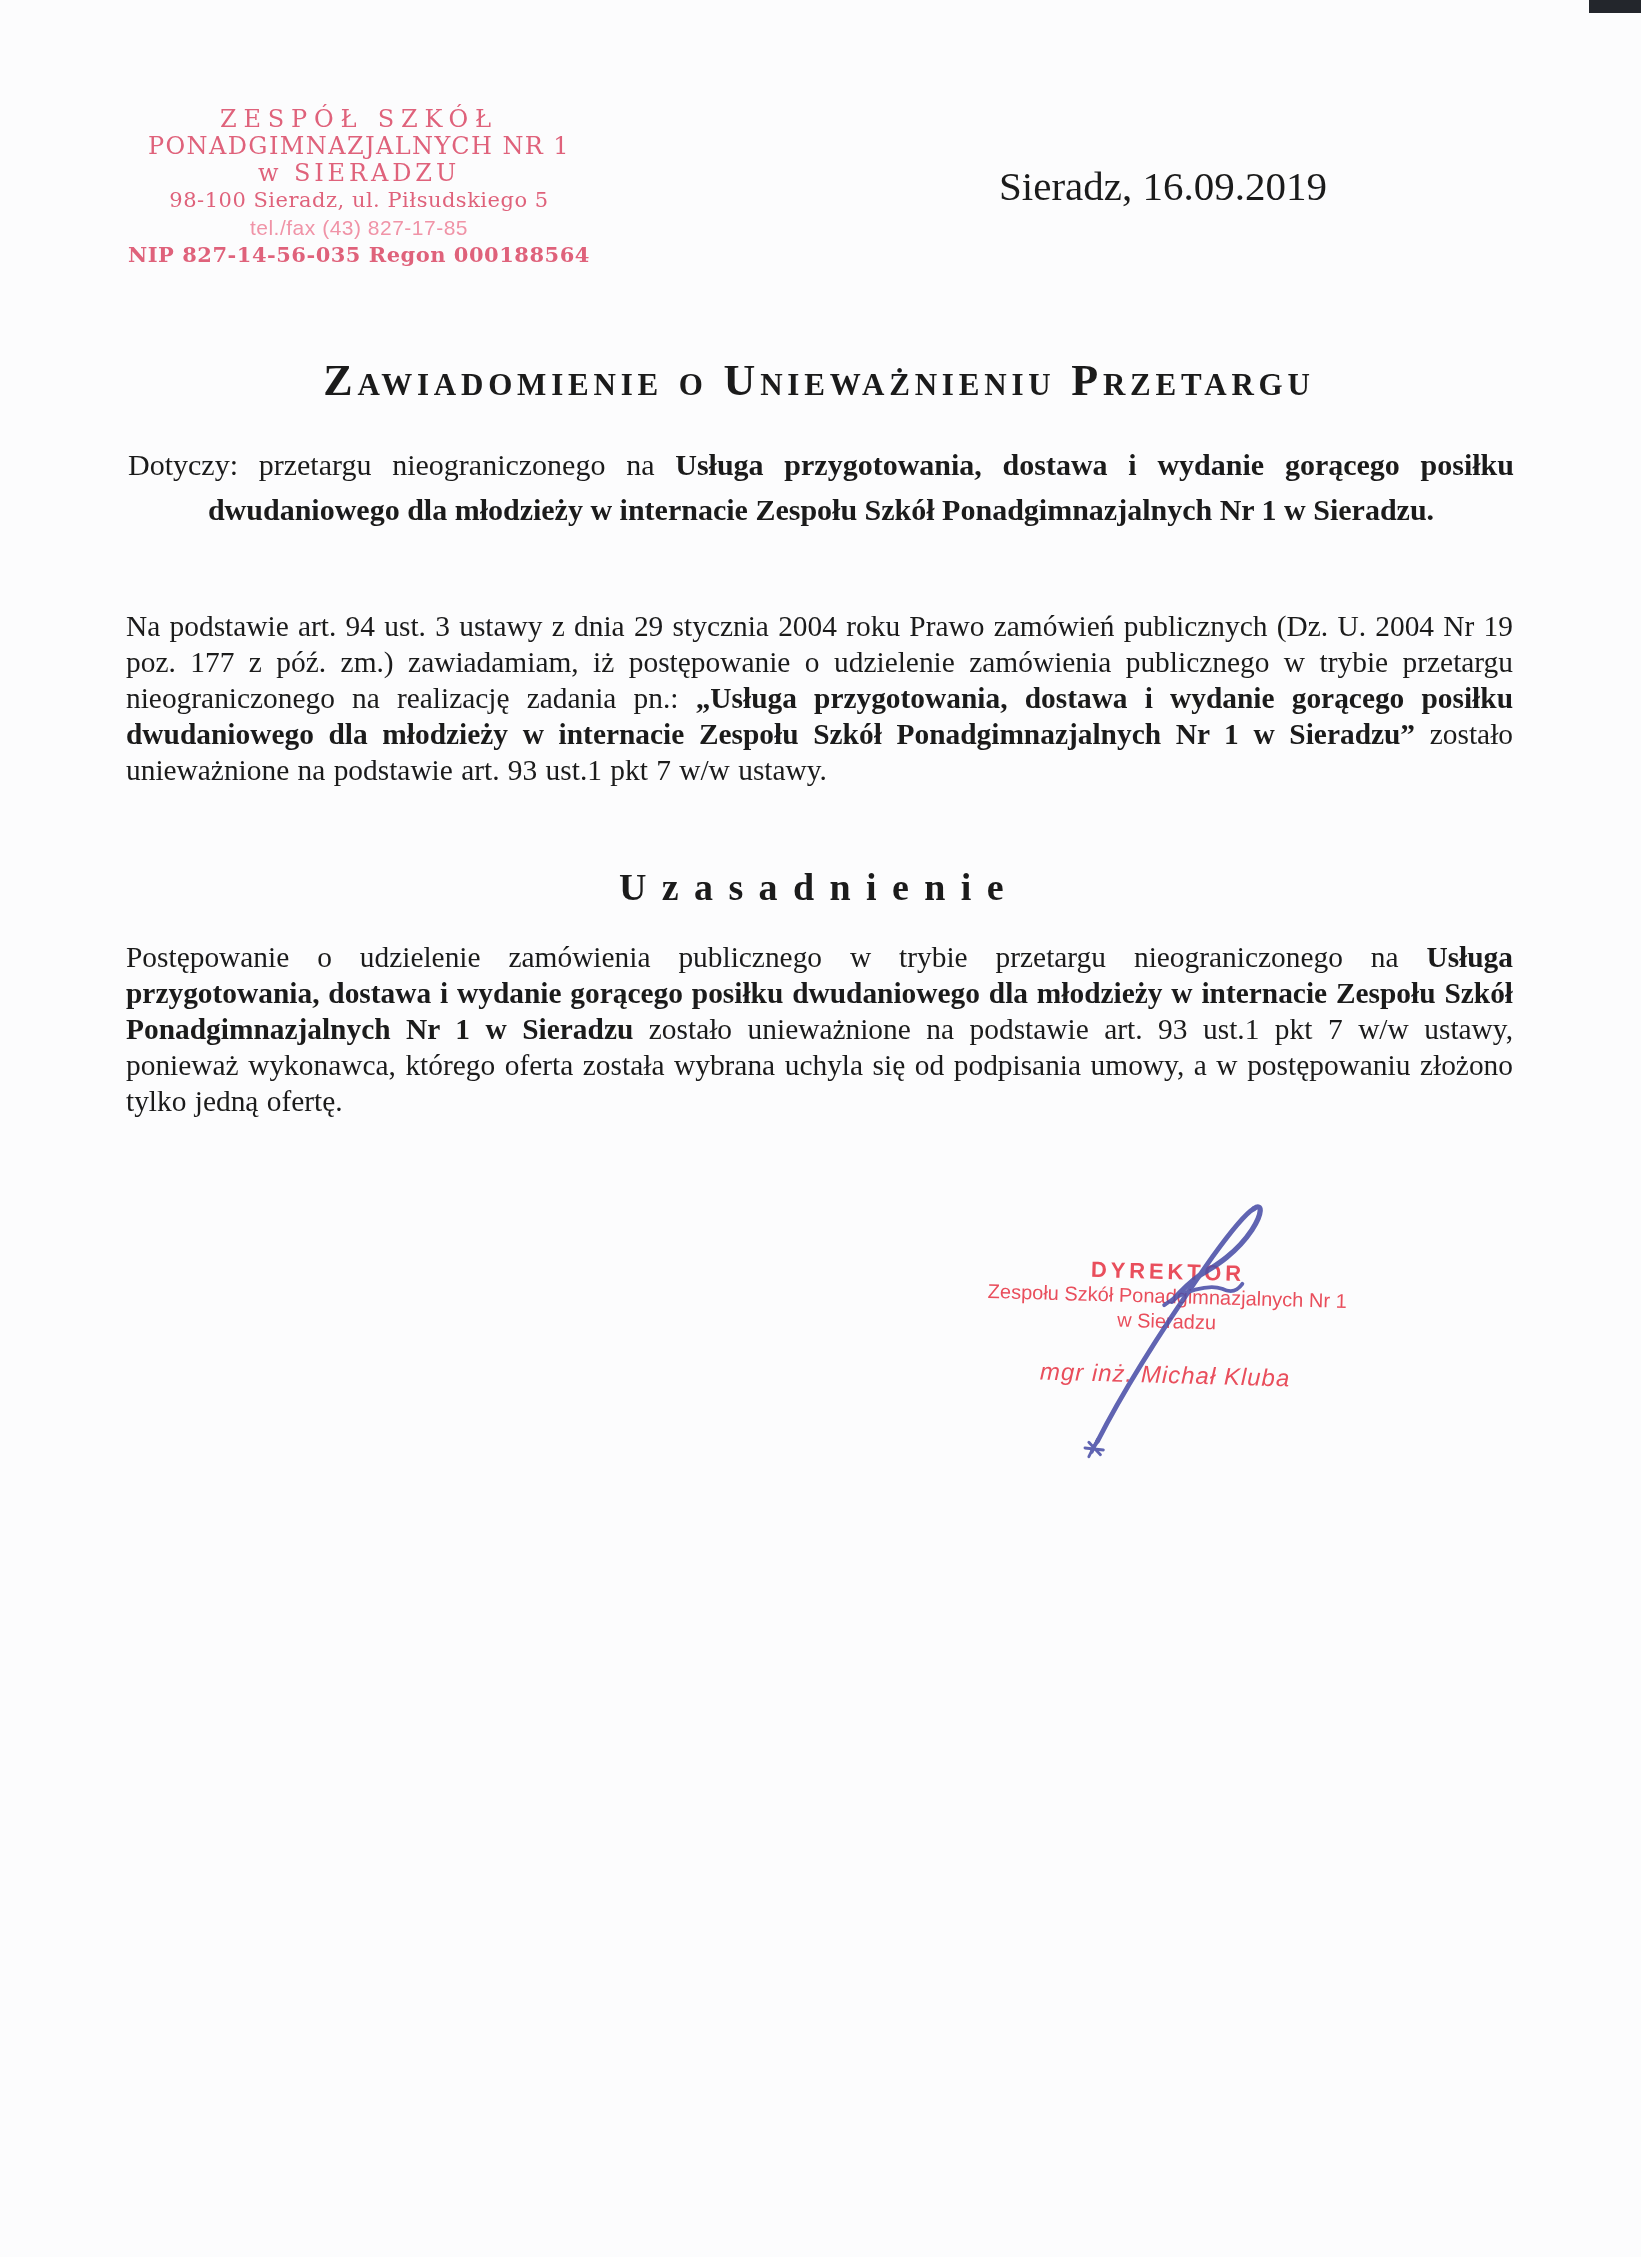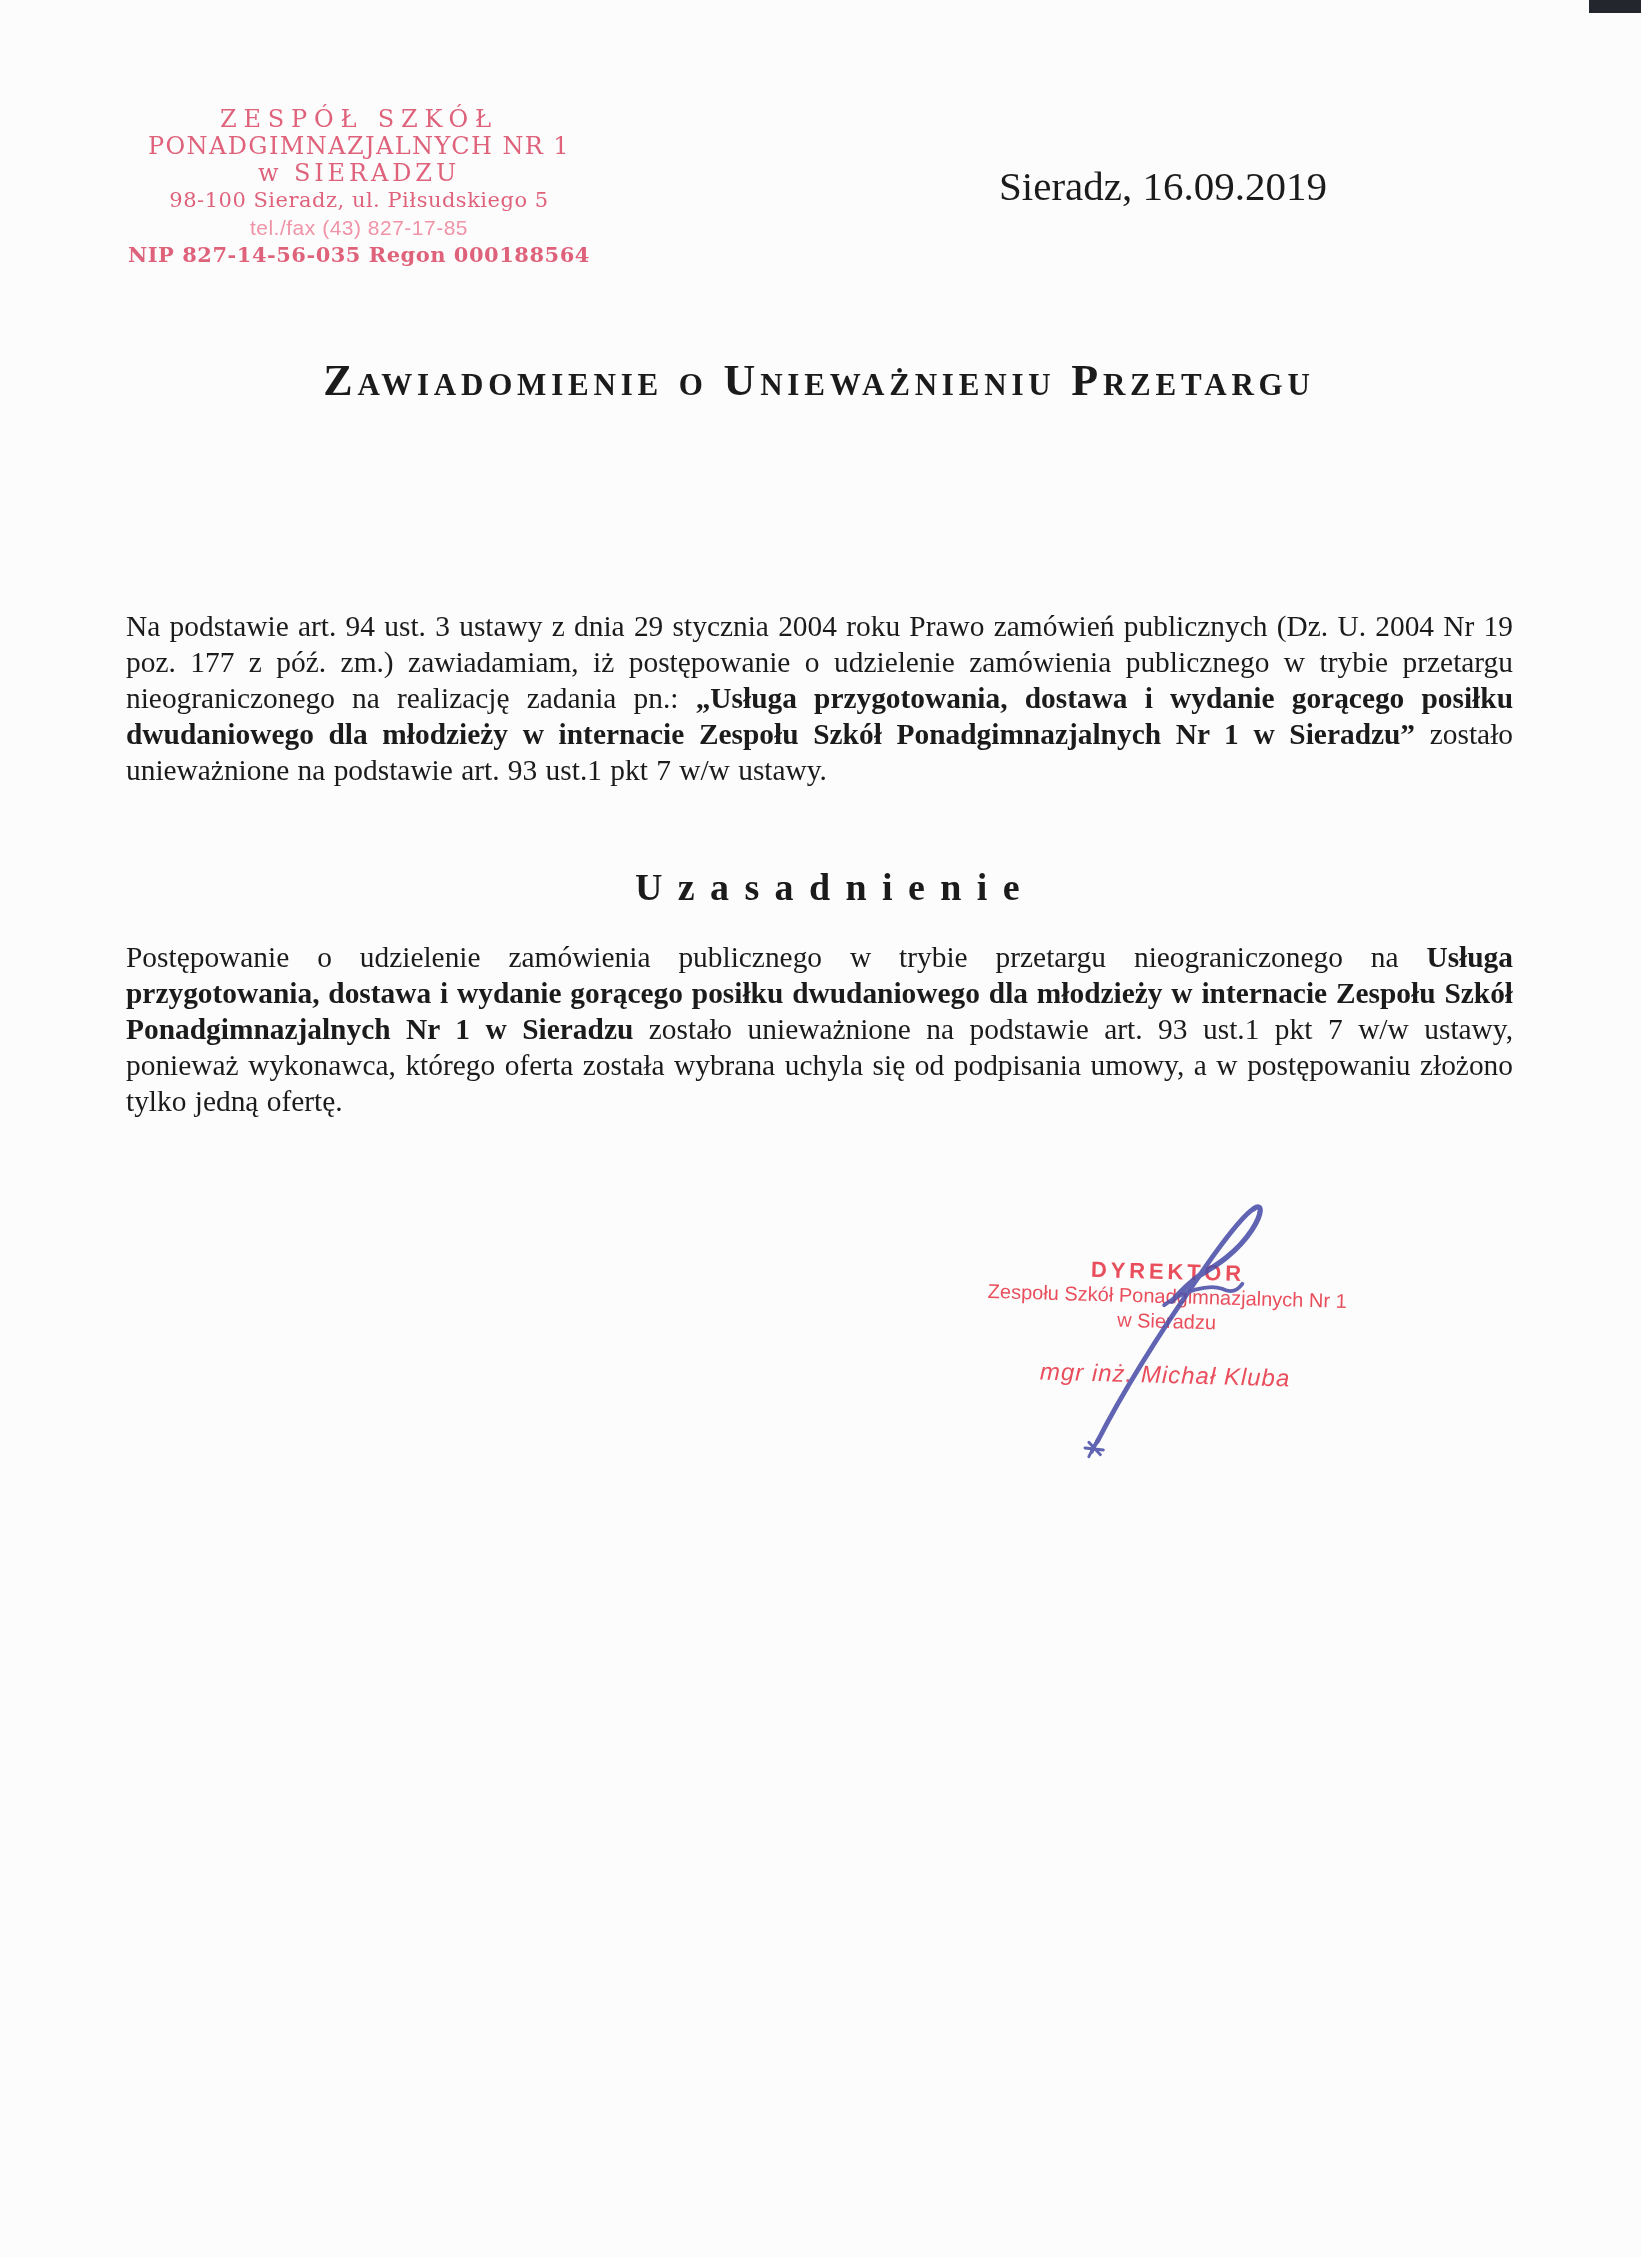"Dotyczy: przetargu nieograniczonego na" div.subject { html: none -> <div><span>Dotyczy: przetargu nieograniczonego na </span><b>Usługa przygotowania, dostawa i wydanie gorącego posiłku dwudaniowego dla młodzieży w internacie Zespołu Szkół Ponadgimnazjalnych Nr 1 w Sieradzu.</b></div> }
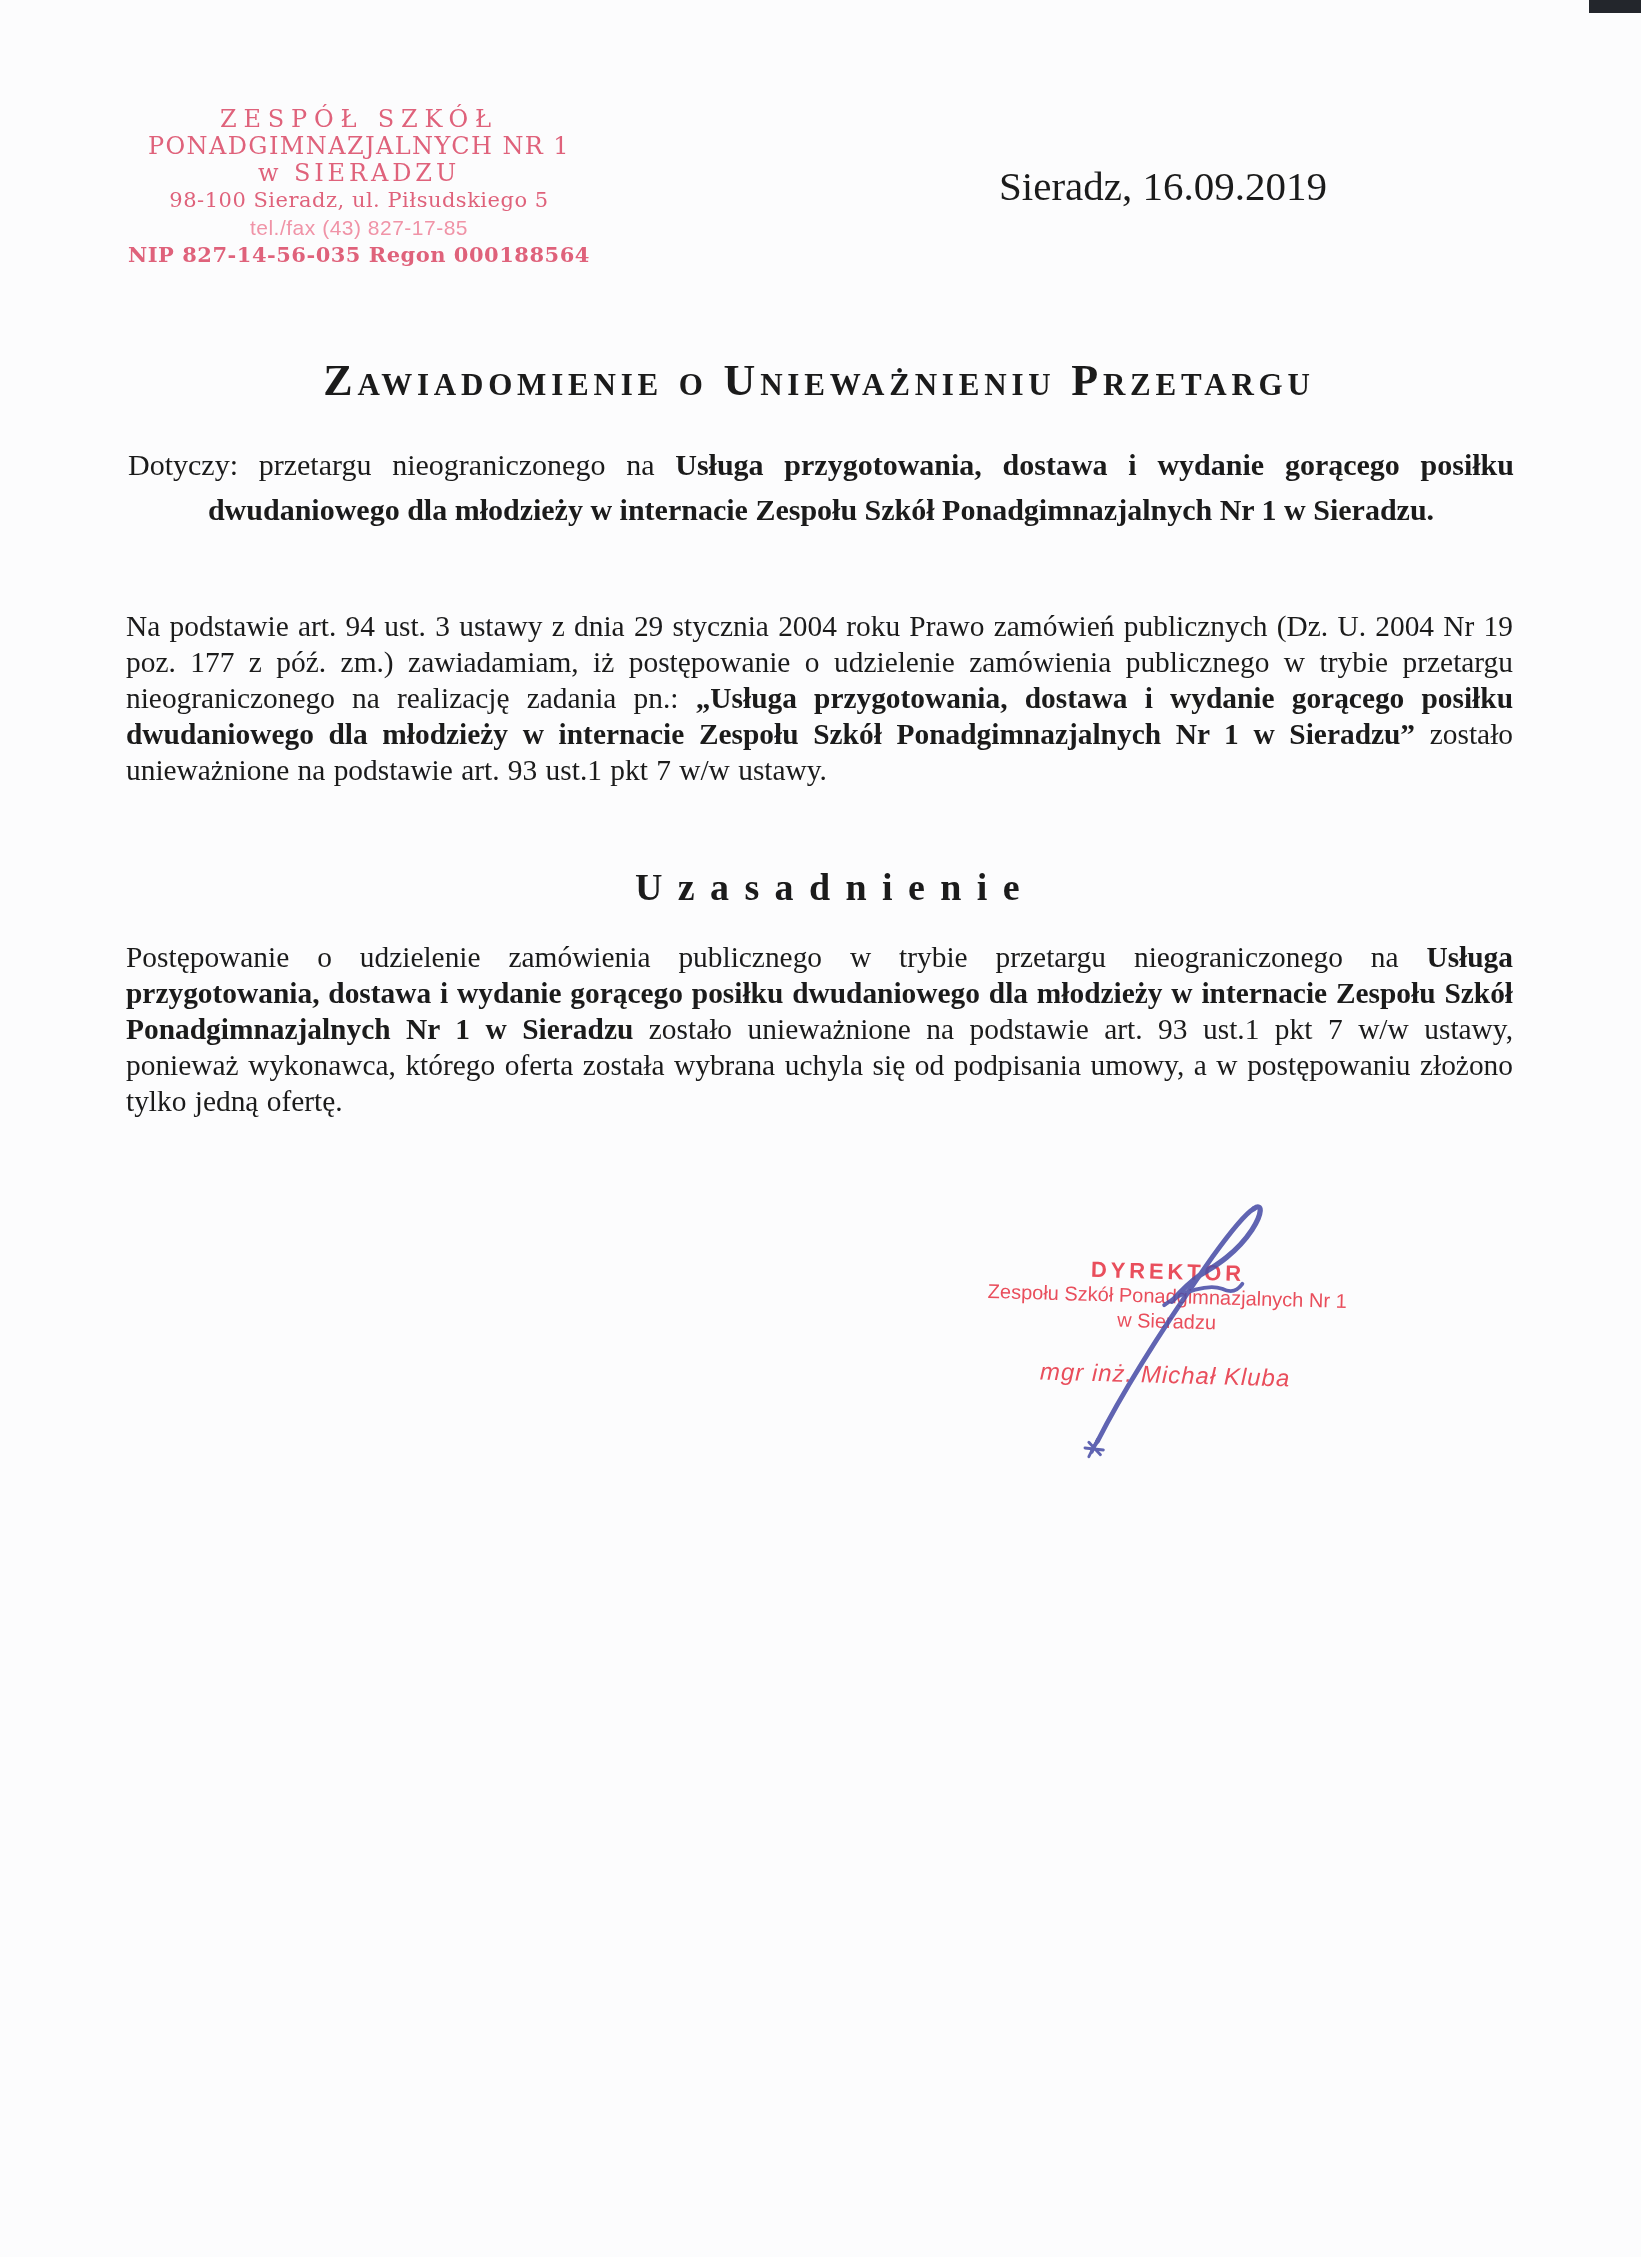"Uzasadnienie" .section-heading { left: 142px -> 126px }
